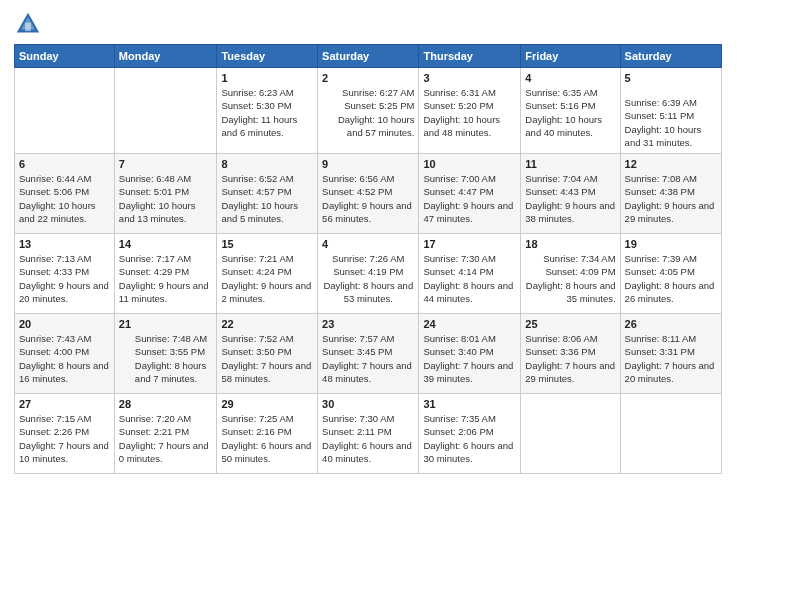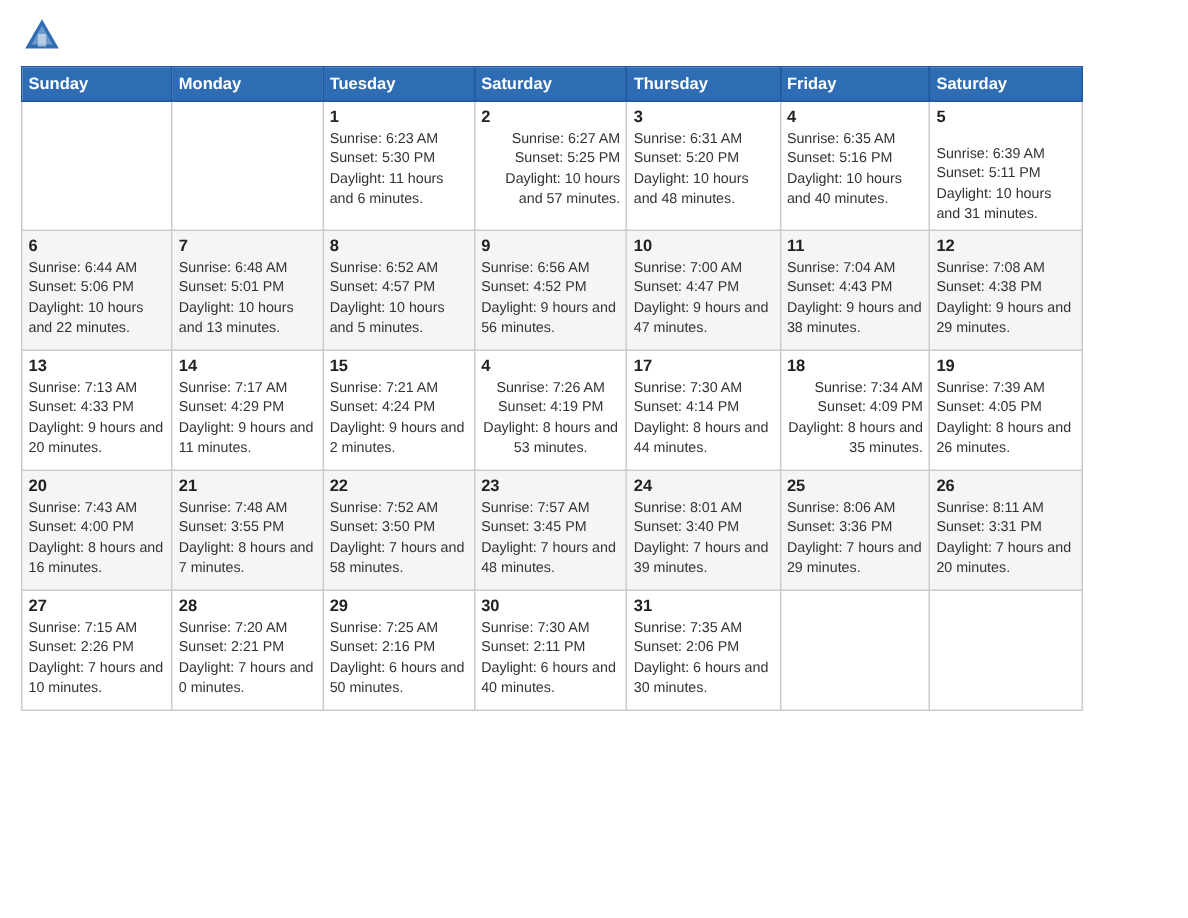"Sunrise: 7:48 AM" div.day-info { margin-left: none -> 16px }
